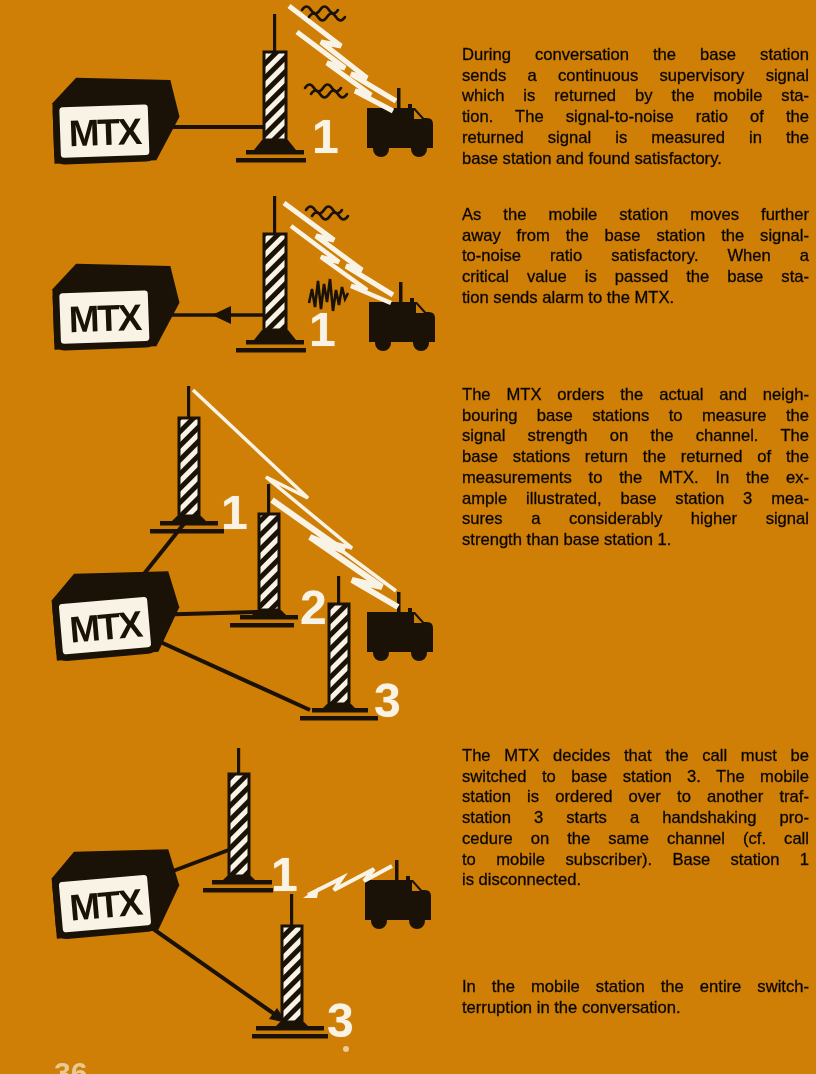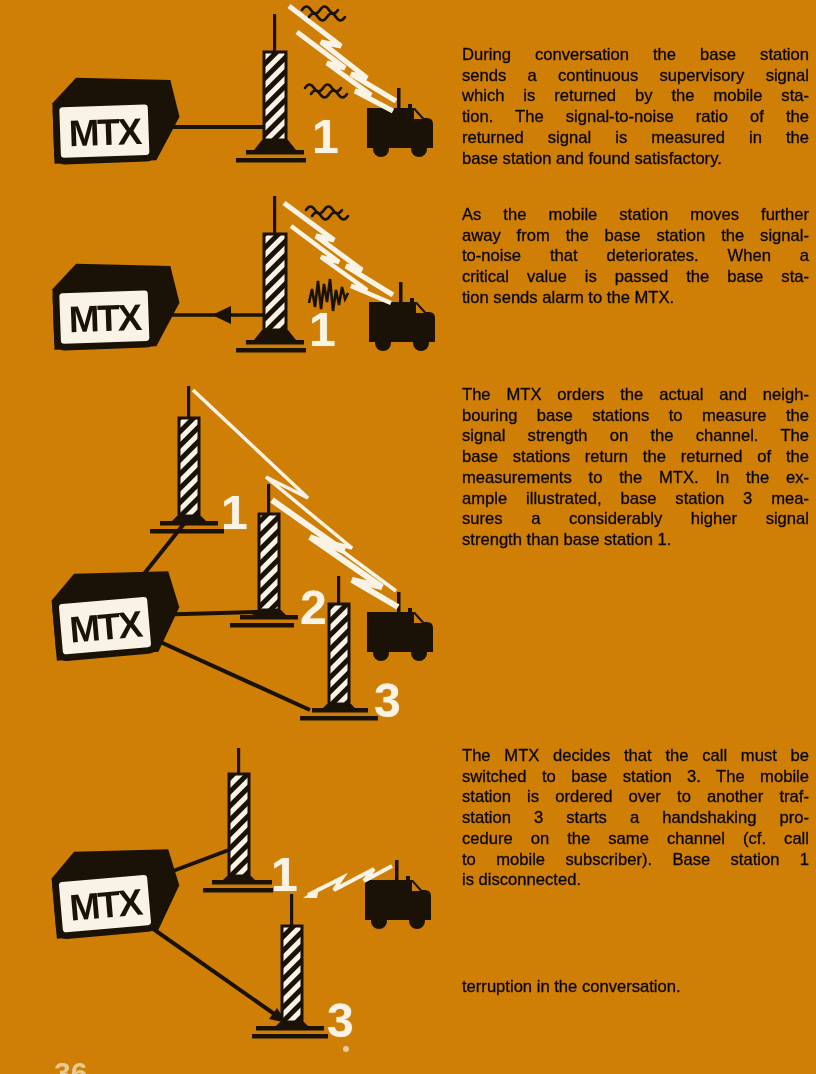"to-noise that deteriorates. When a" div.cap-line { text: that deteriorates -> ratio satisfactory }
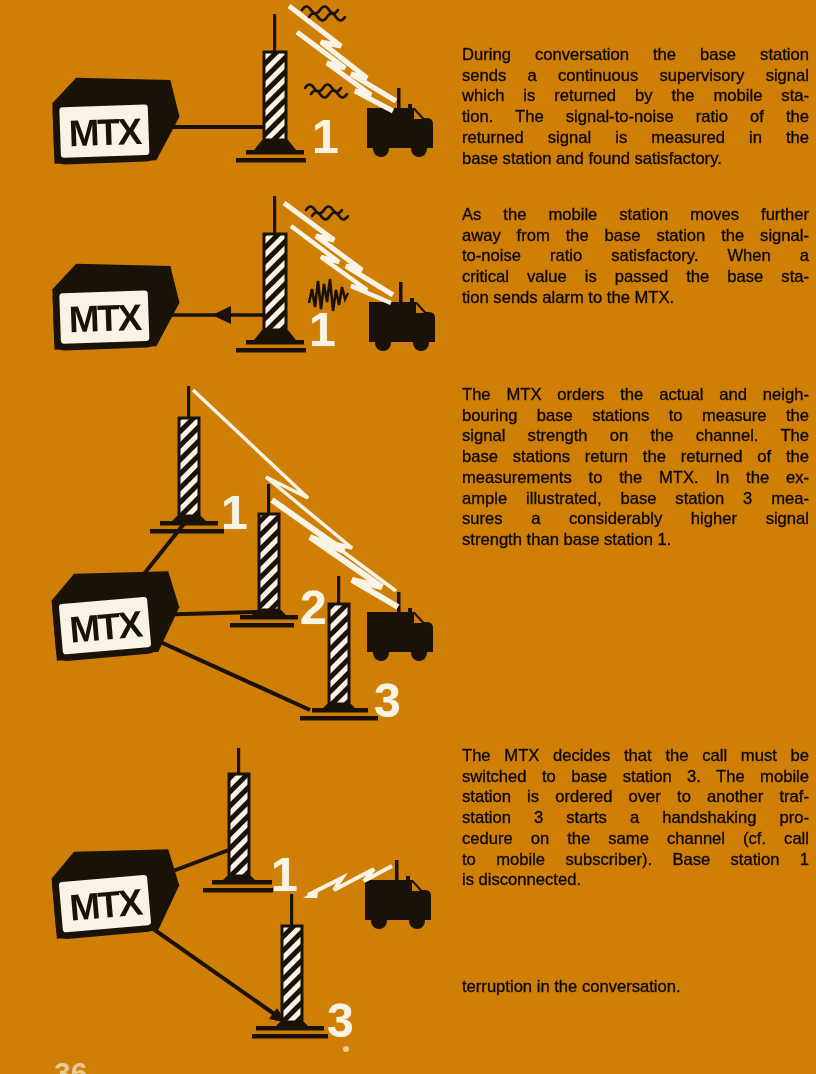"In the mobile station the" div.cap-line { html: none -> <div>In the mobile station the entire switch-</div> }
